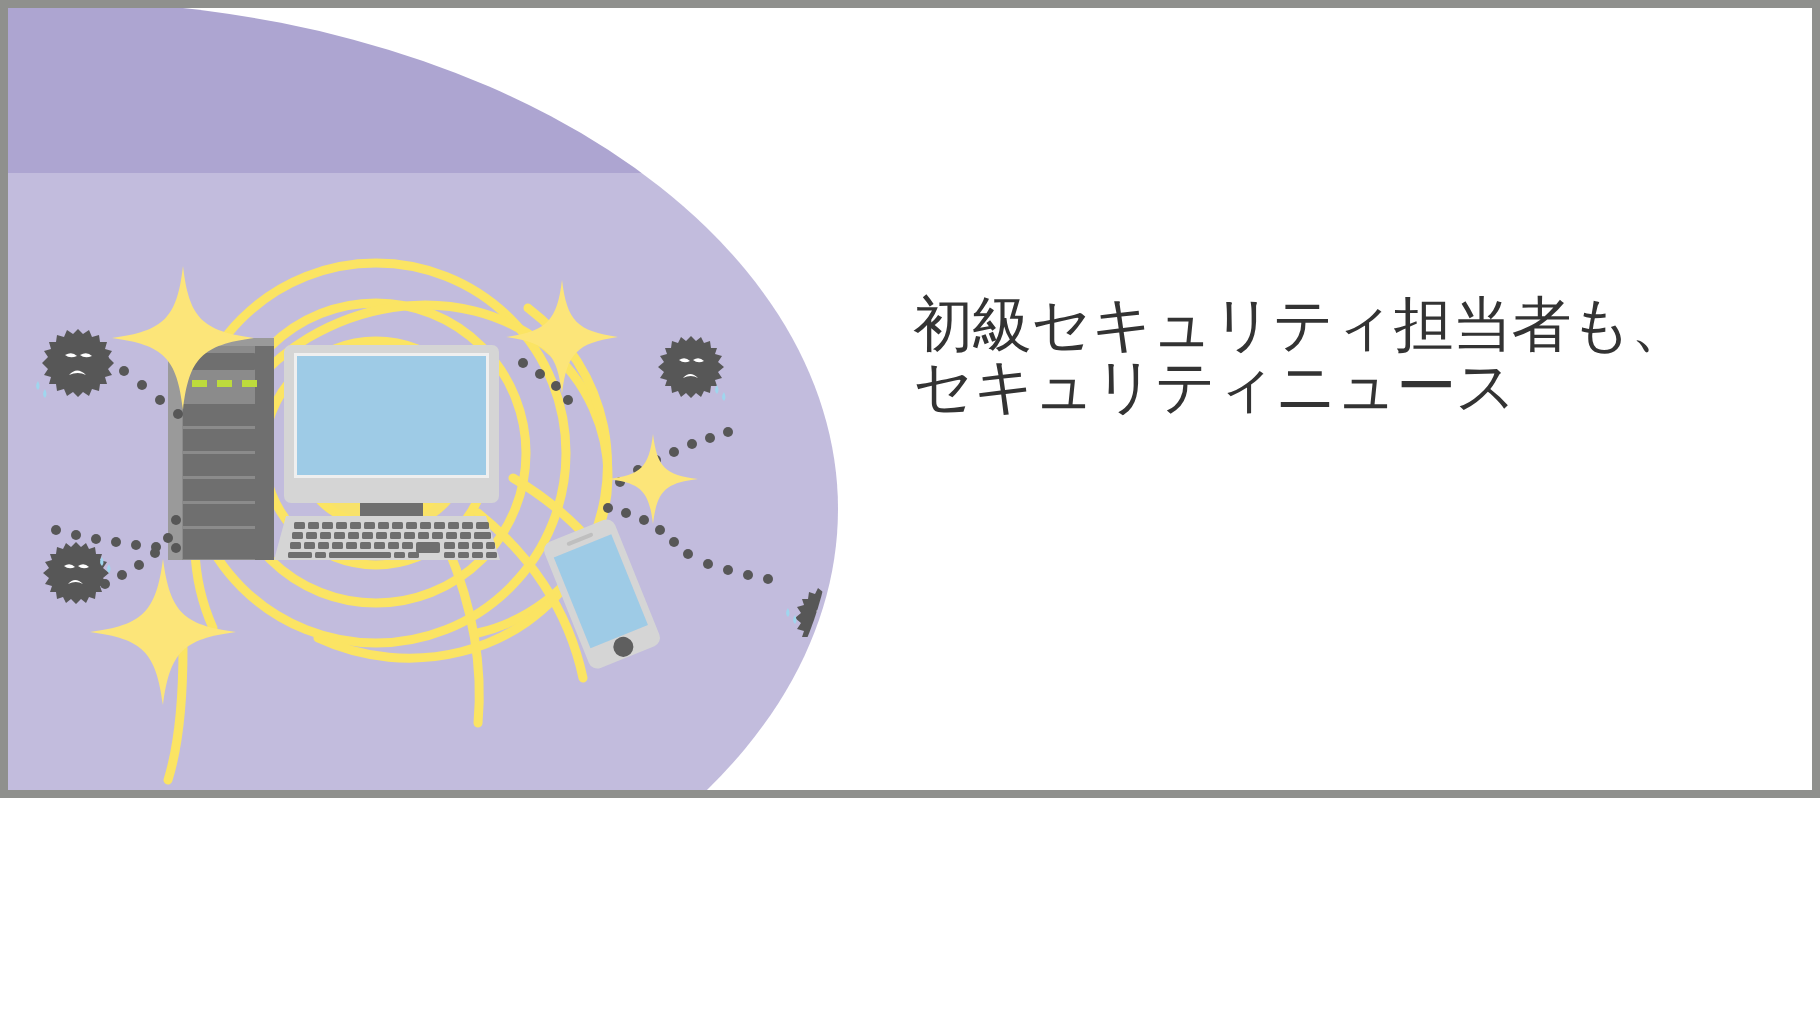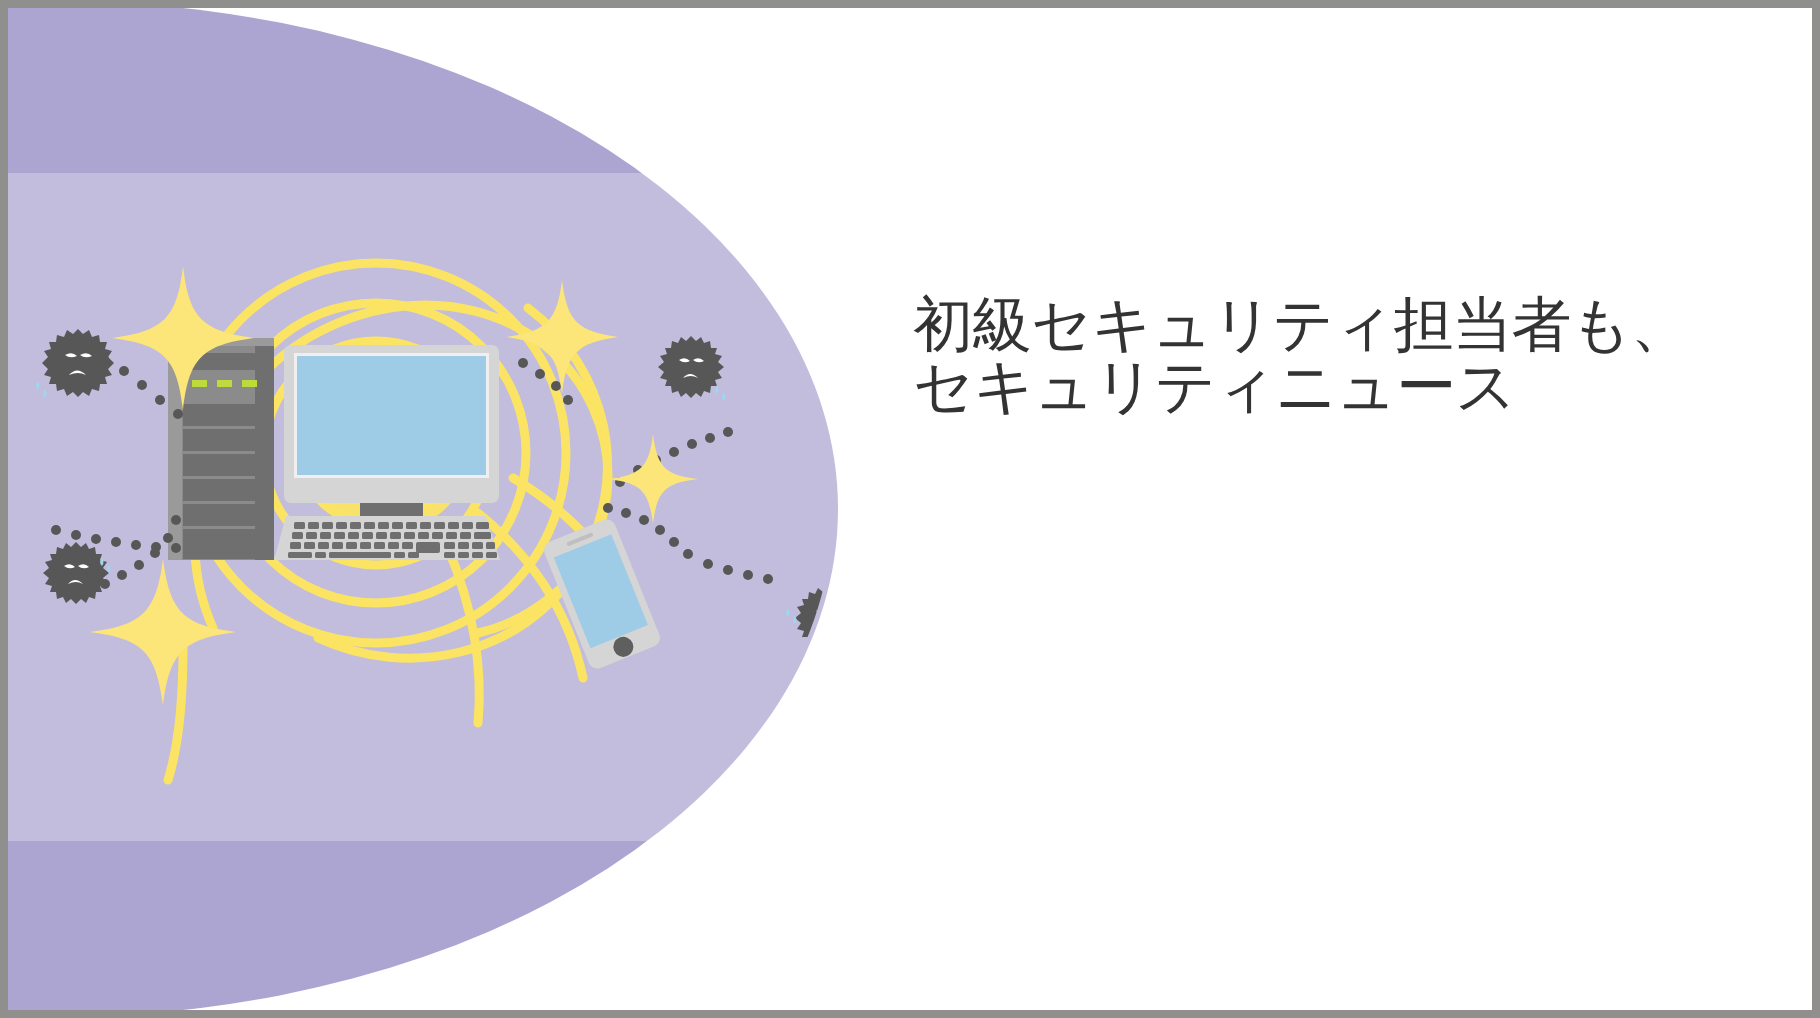"初級セキュリティ担当者も、" #slide { height: 1018px -> 798px }
